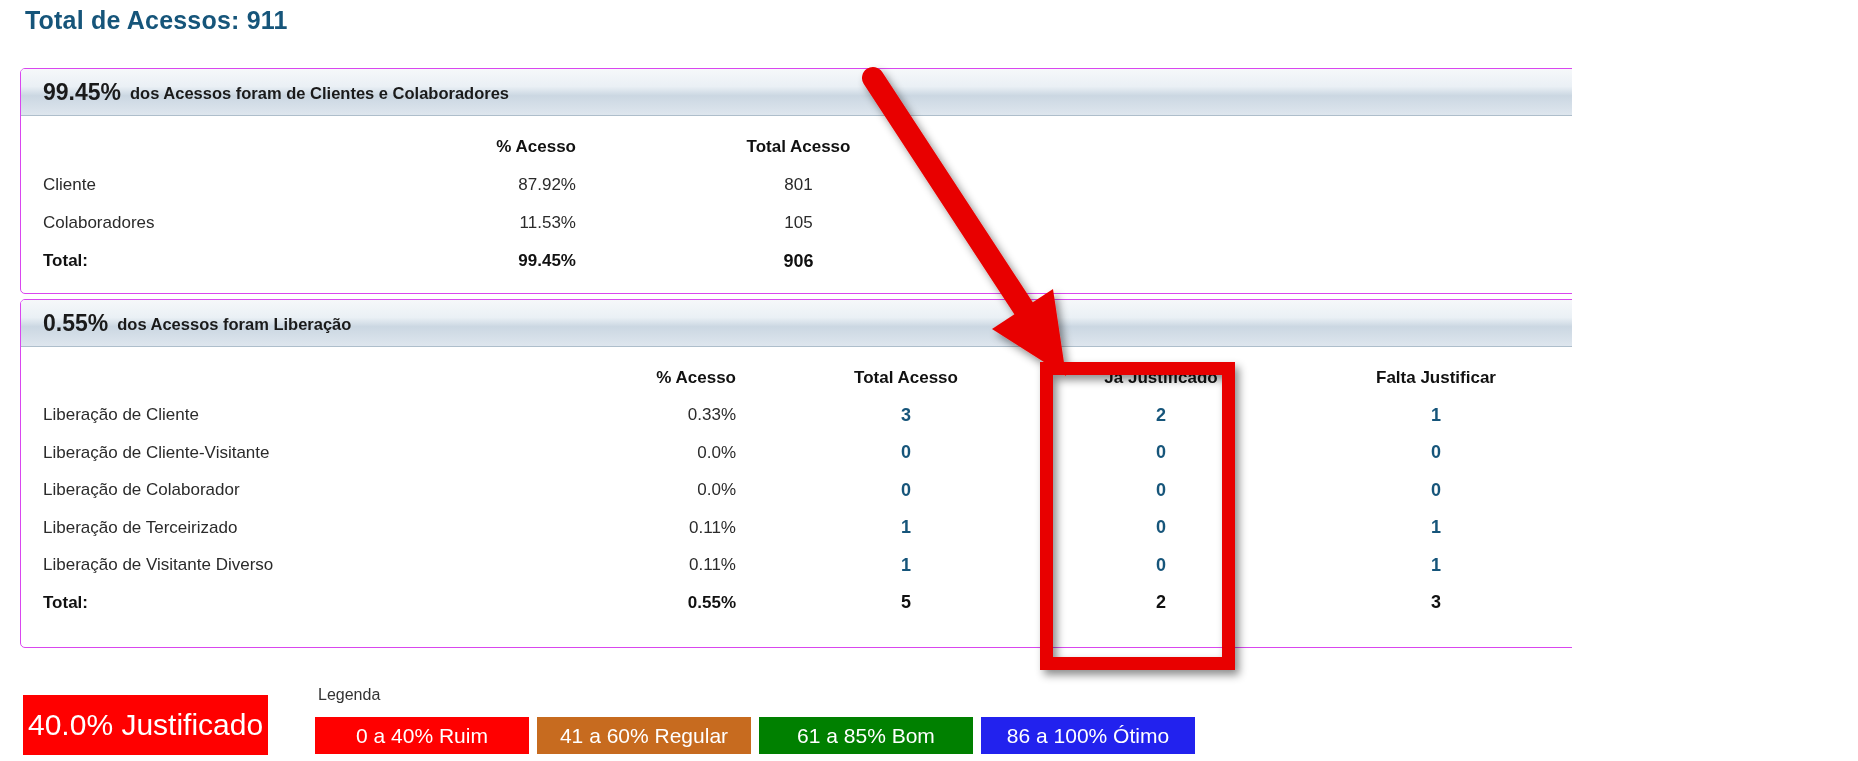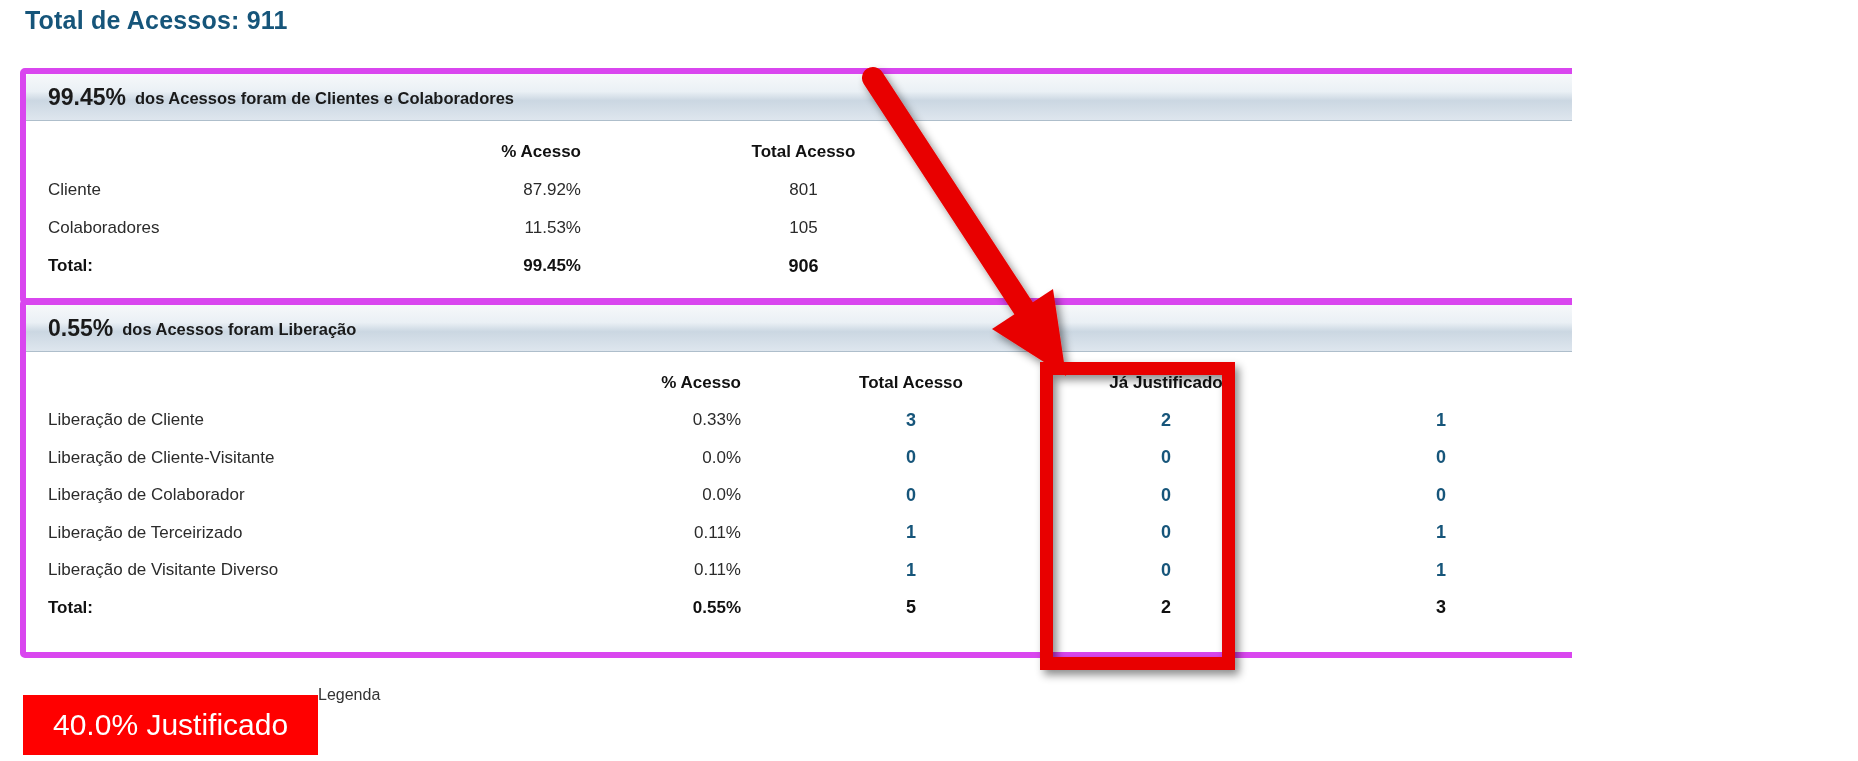"99.45%" .panel { border: 6px solid #d946ef -> 1px solid #d946ef }
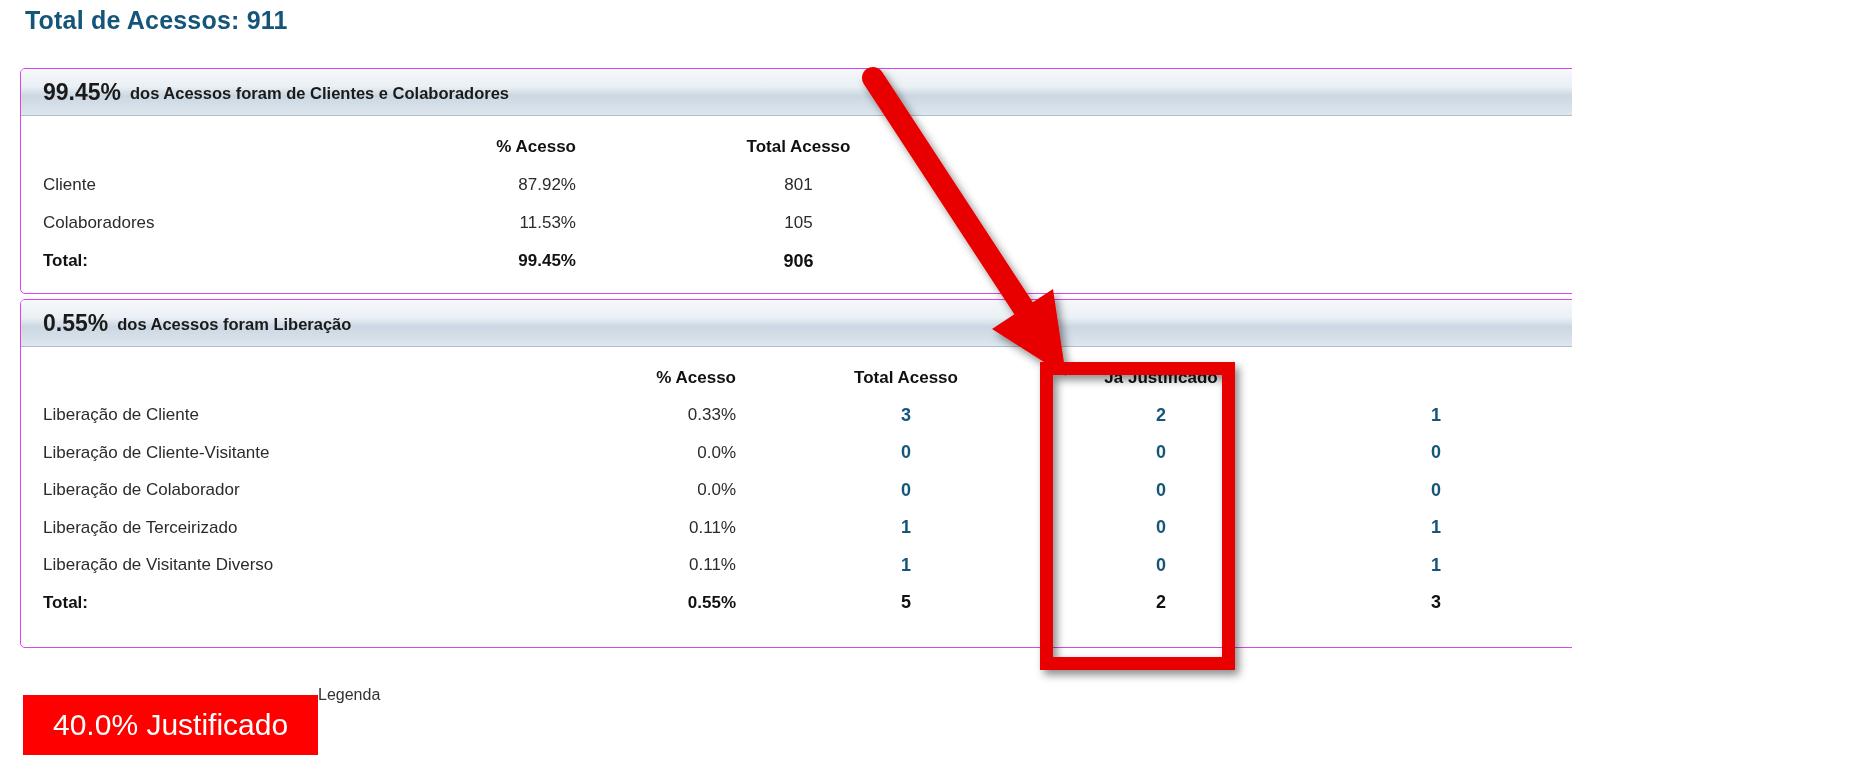"Falta Justificar" span.c-center { html: none -> <span>Falta Justificar</span> }
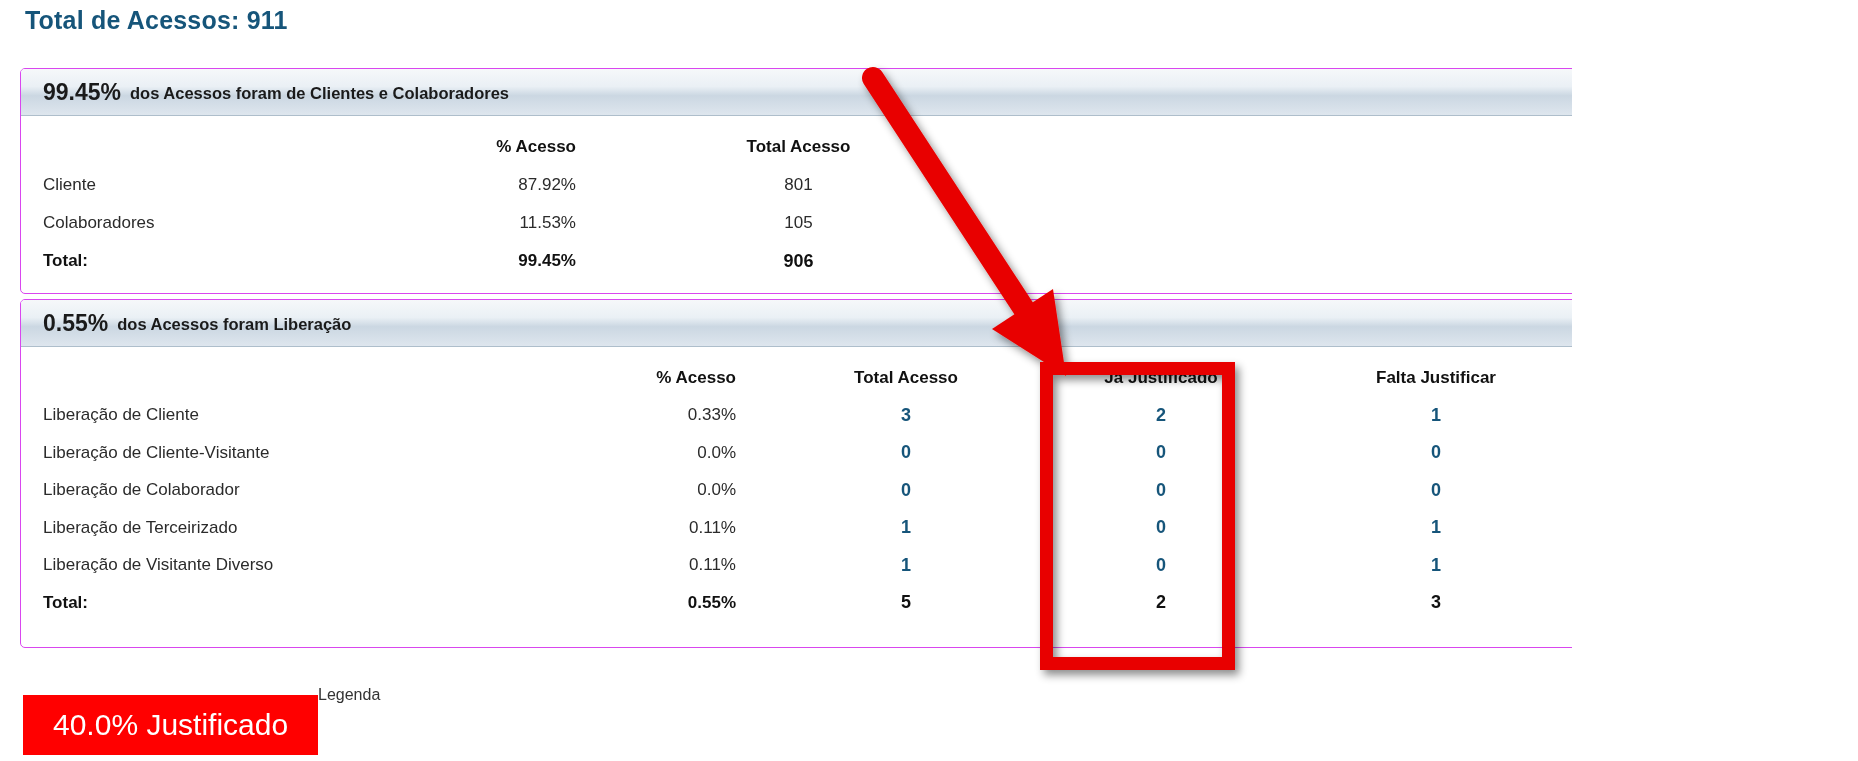"40.0% Justificado" .score-badge { padding: 0 30px -> 0 5px }
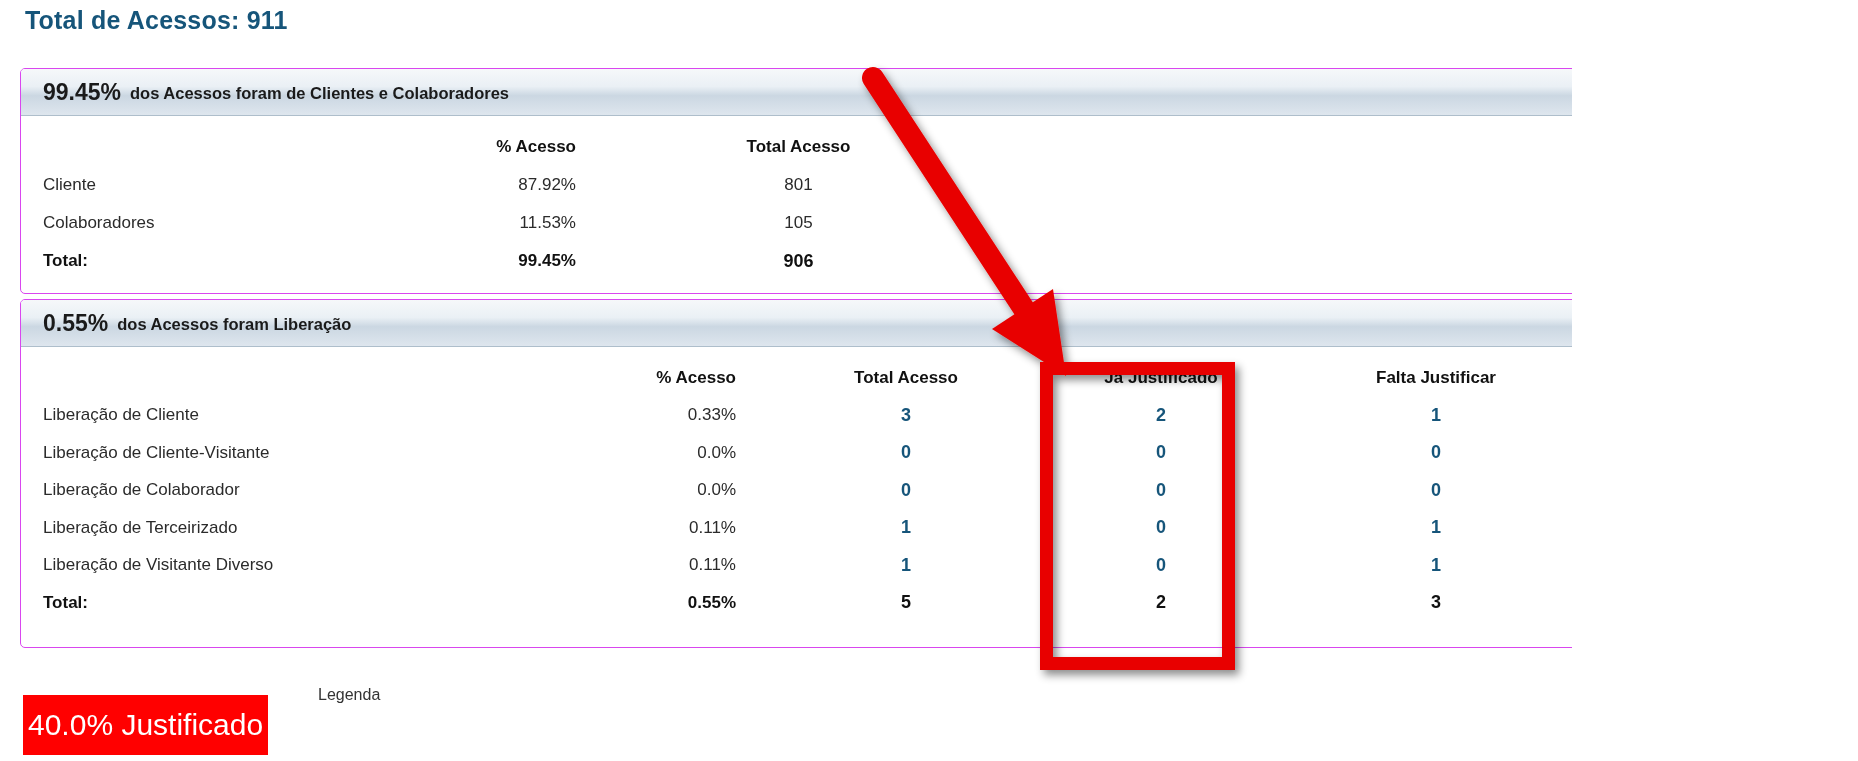"0 a 40% Ruim" div.legend-row { html: none -> <div> <div>0 a 40% Ruim</div> <div>41 a 60% Regular</div> <div>61 a 85% Bom</div> <div>86 a 100% Ótimo</div> </div> }
